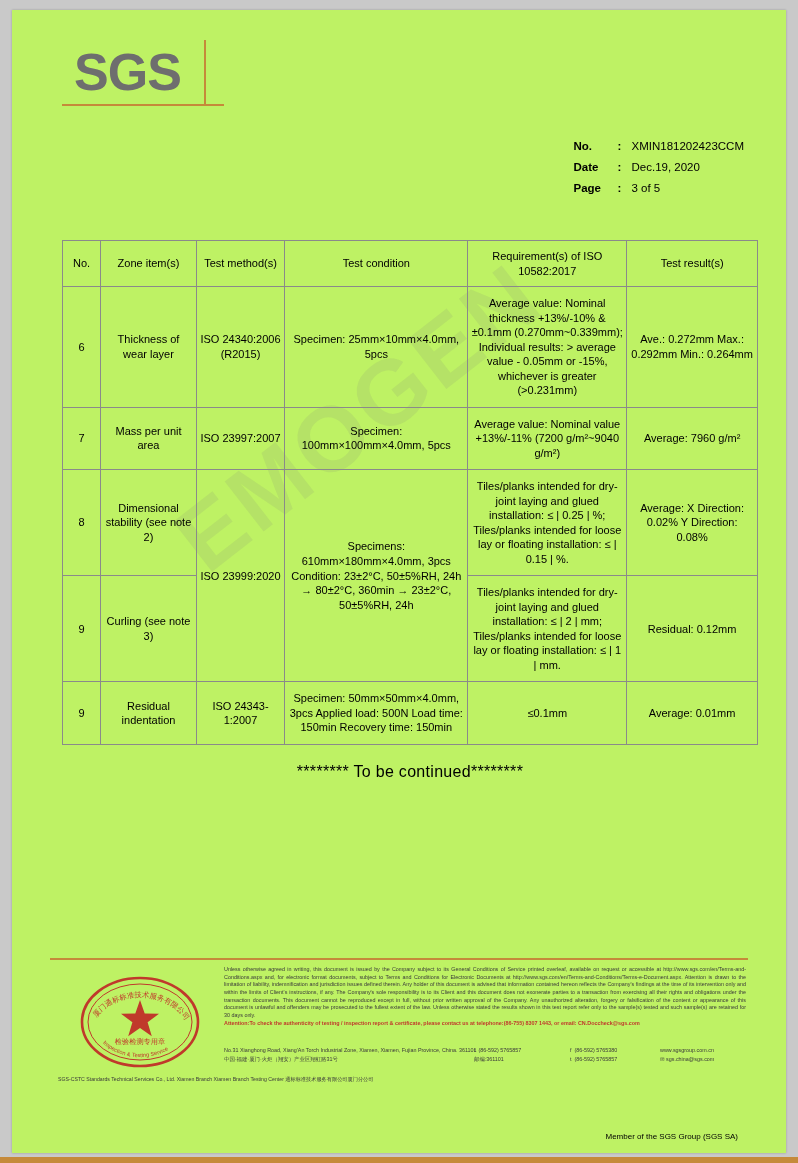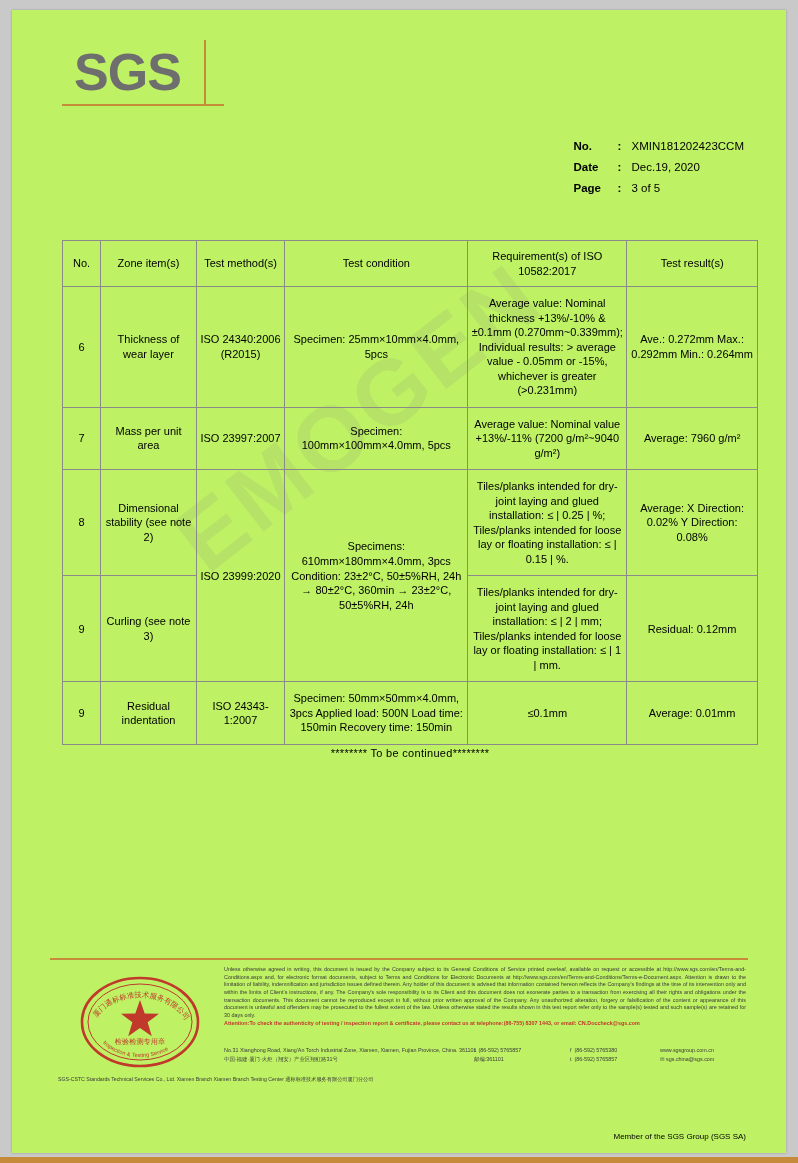"******** To be continued********" .continued { font-size: 11px -> 16px; margin-top: 2px -> 18px }
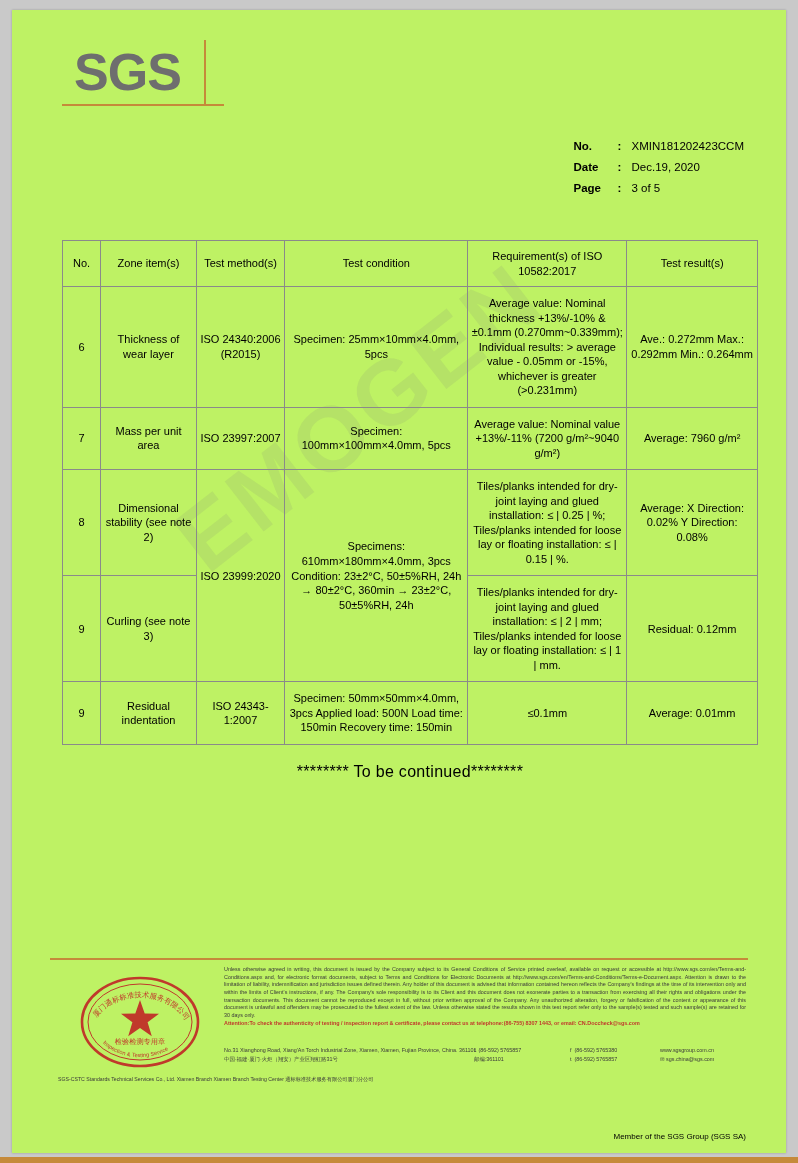"Member of the SGS Group" .member { right: 40px -> 48px }
